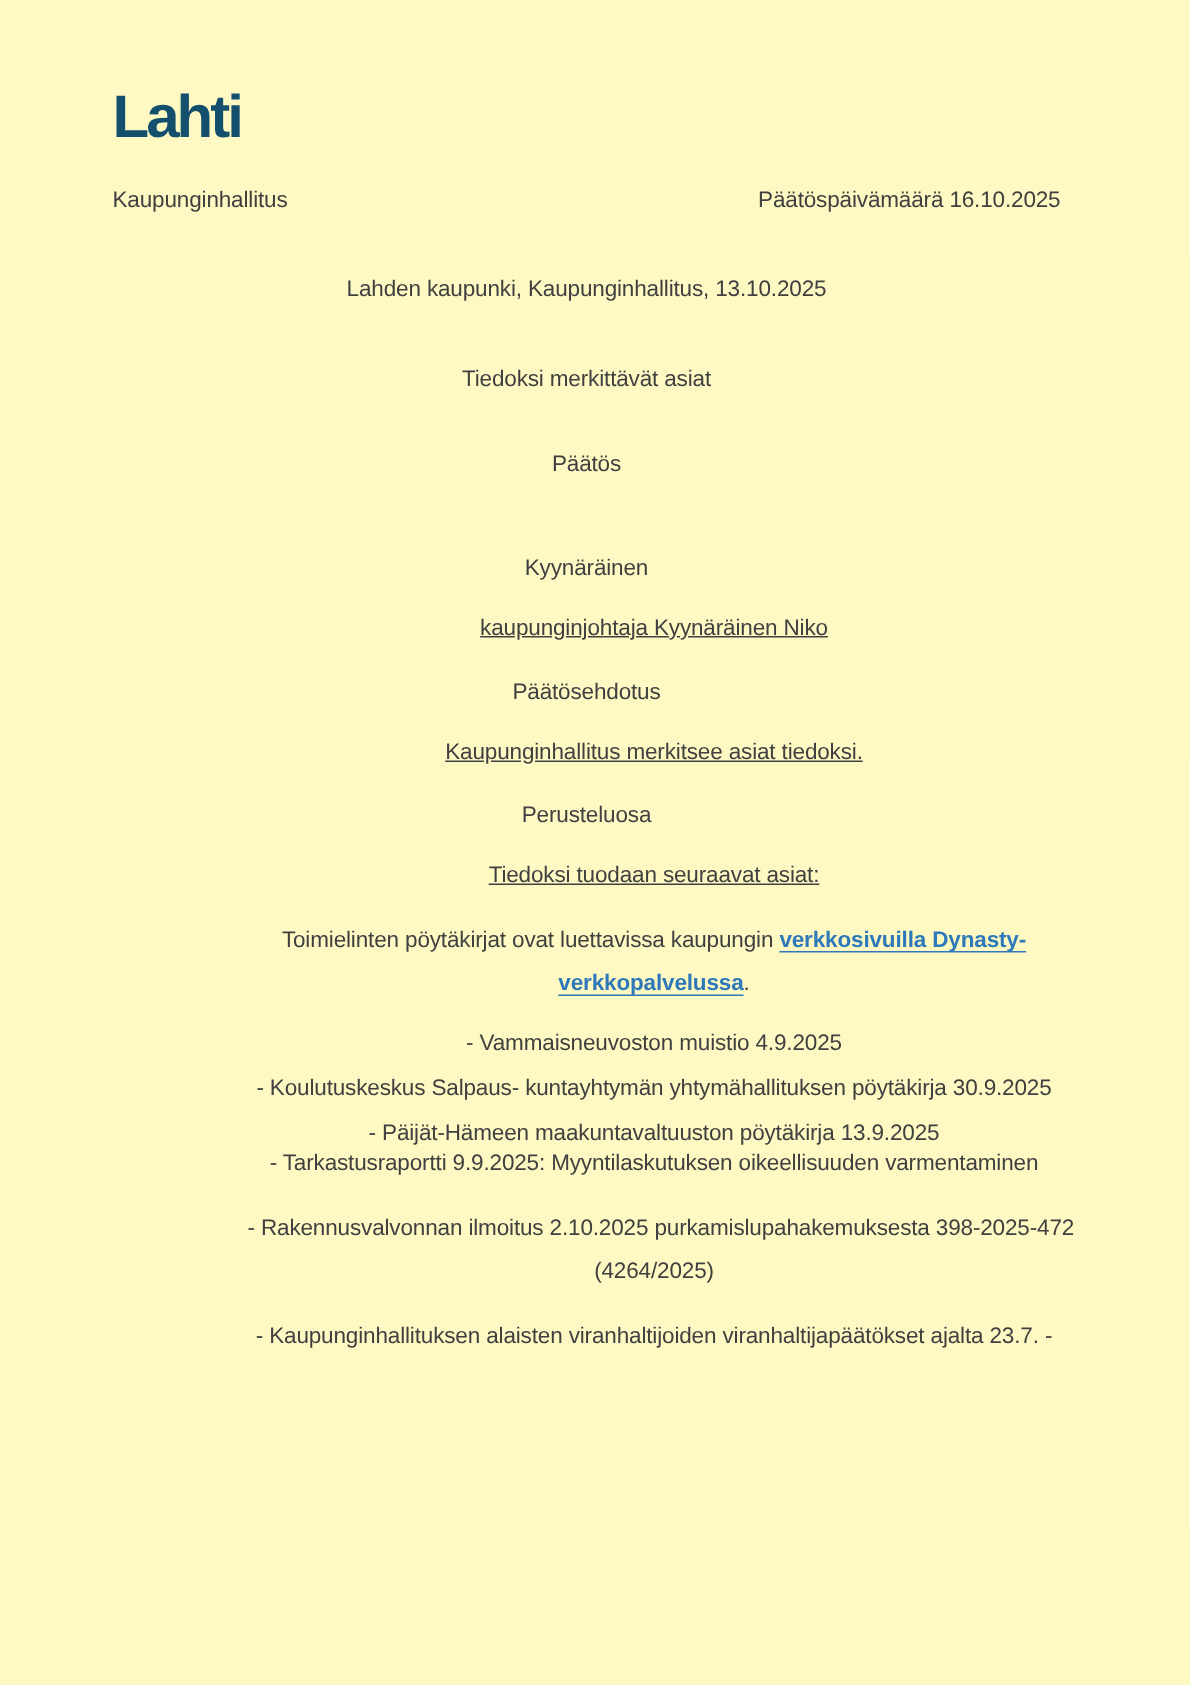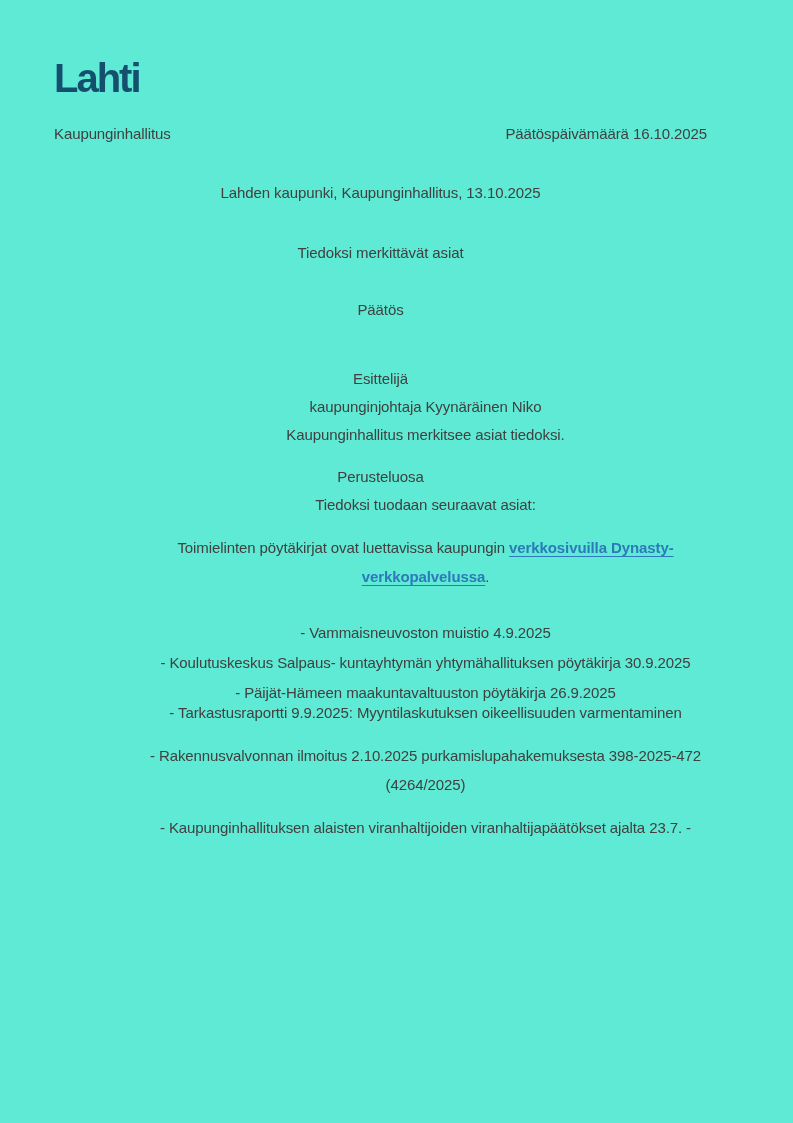"Lahti" .page { background: #5eead4 -> #fef9c3; padding: 56px 86px 0 54px -> 56px 86px 0 75px }
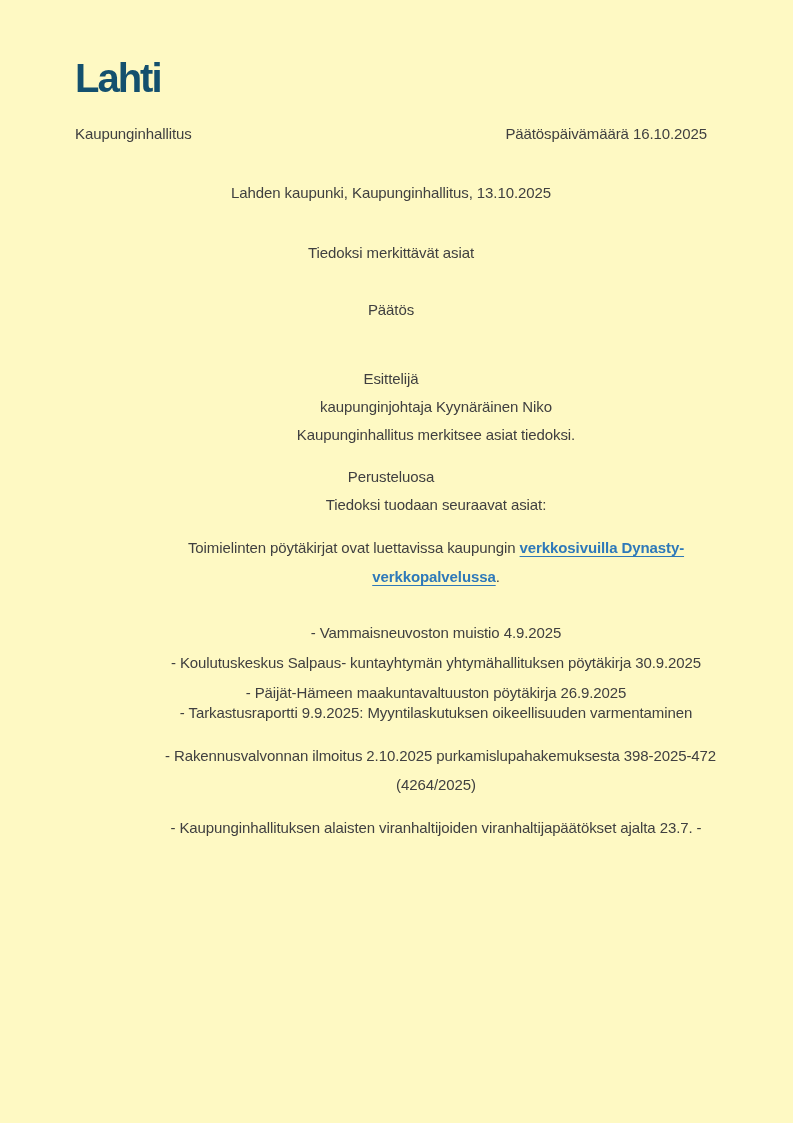"Esittelijä" div.line { text: Esittelijä -> Kyynäräinen }
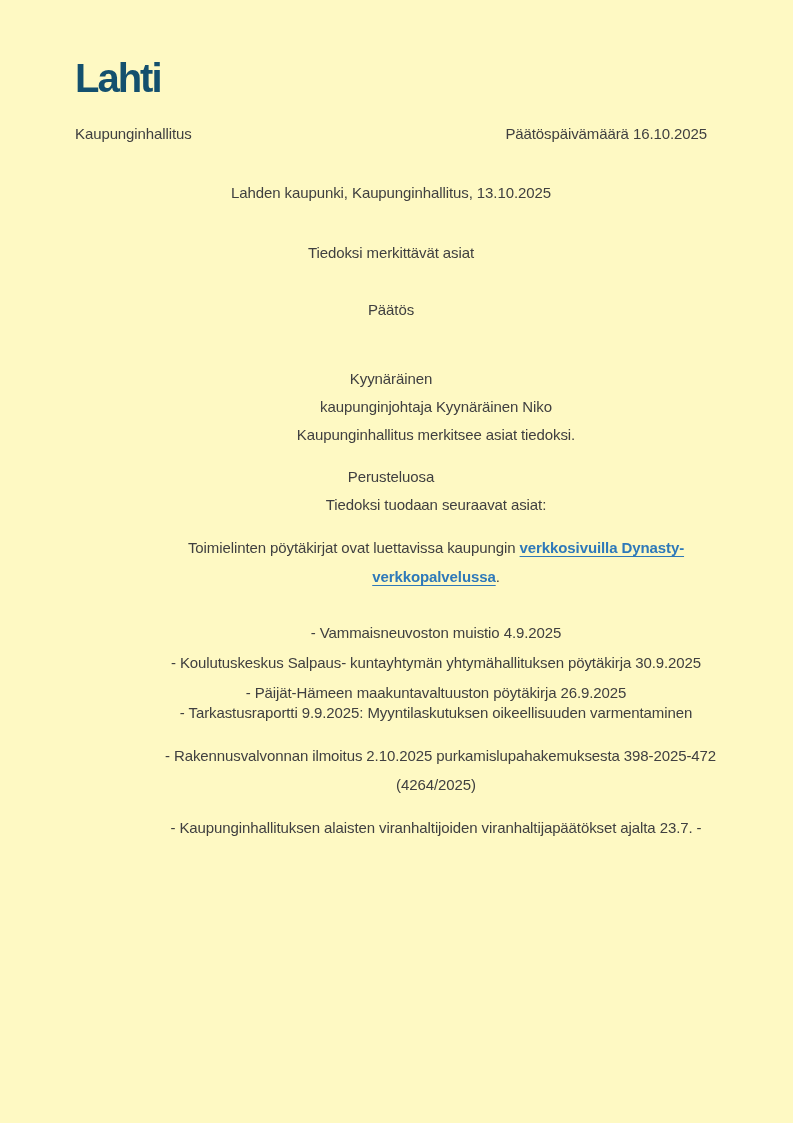"kaupunginjohtaja Kyynäräinen Niko" .m8 { margin-top: 8px -> 20px; text-decoration: none -> underline }
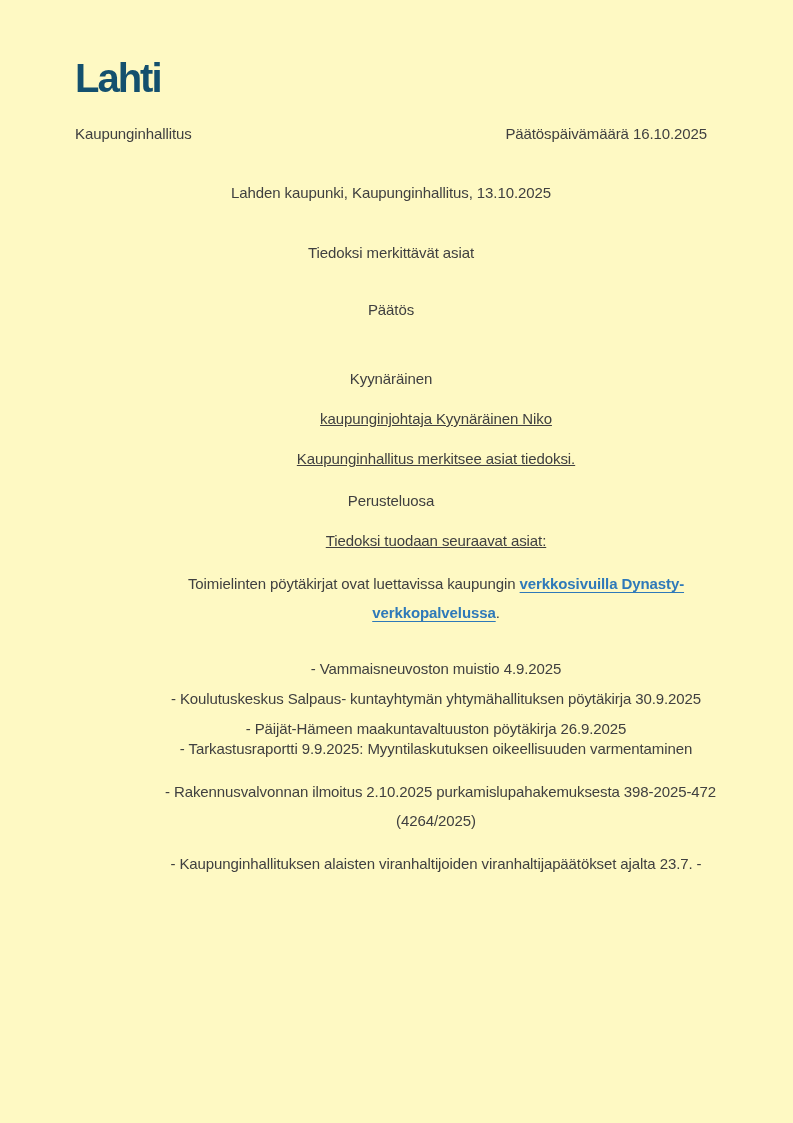"Päätösehdotus" div.line { html: none -> <div>Päätösehdotus</div> }
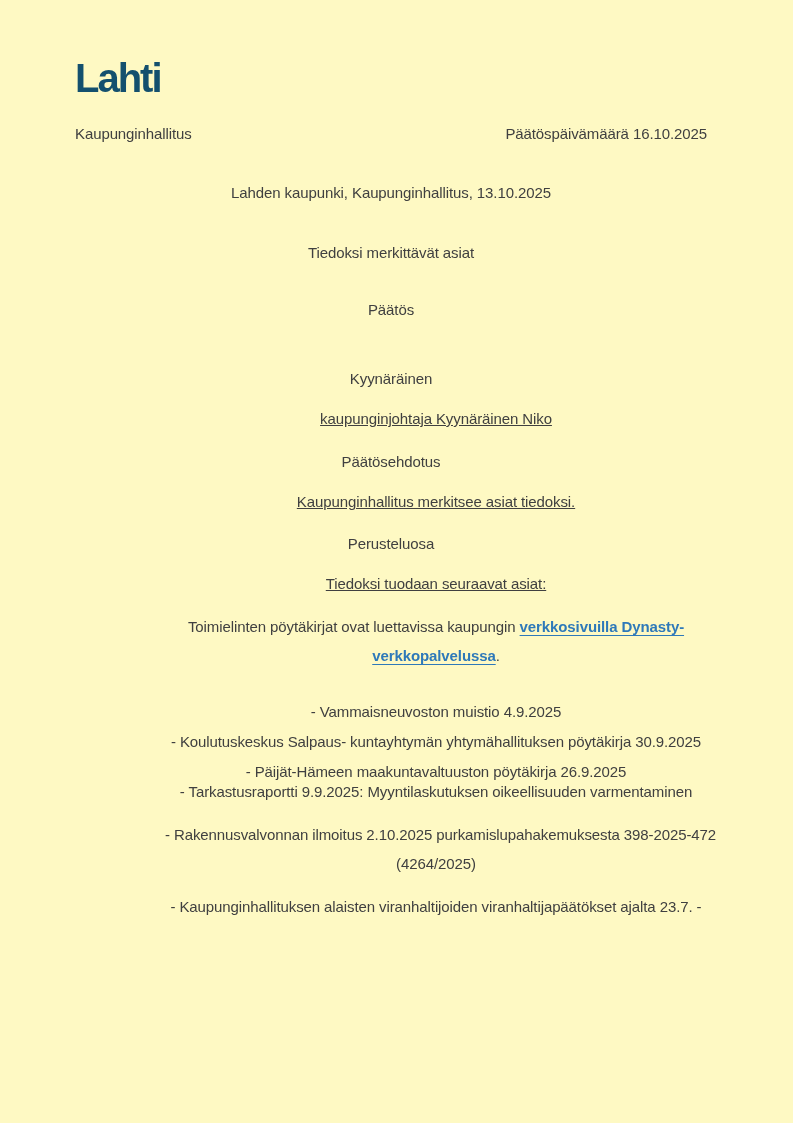"- Vammaisneuvoston muistio 4.9.2025" .m36 { margin-top: 36px -> 20px }
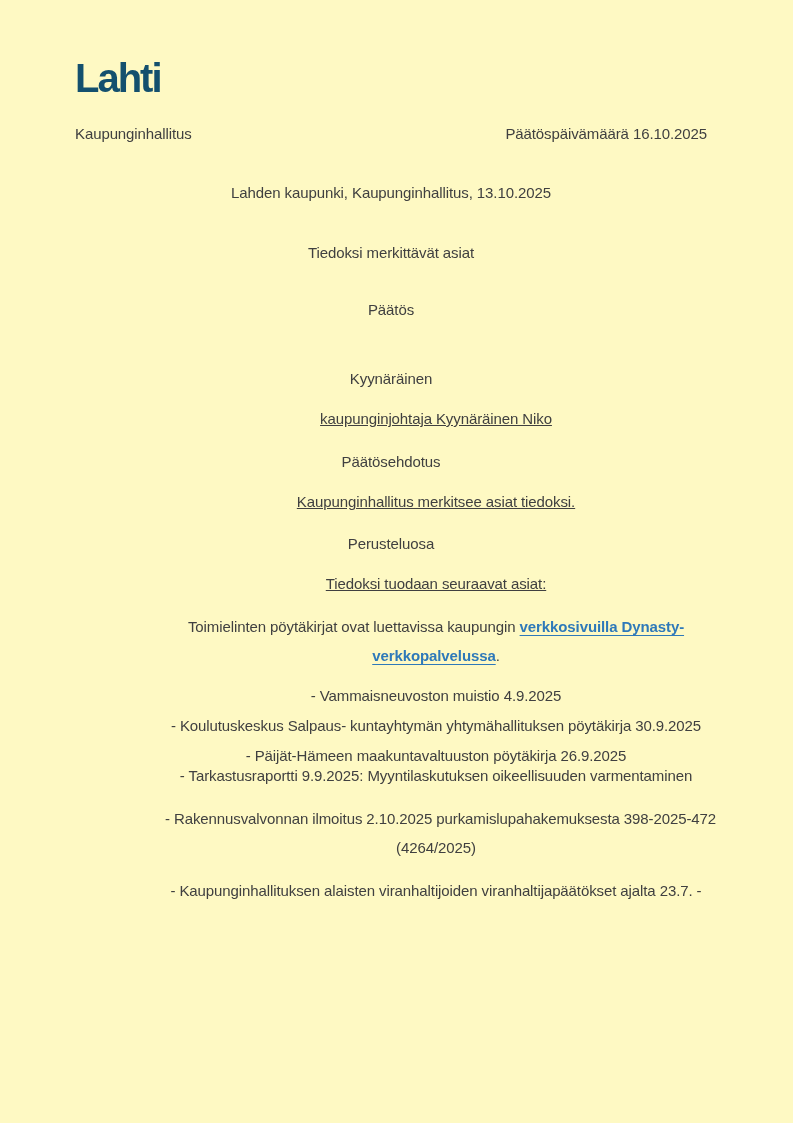"- Päijät-Hämeen maakuntavaltuuston" div.line { text: 26.9.2025 -> 13.9.2025 }
